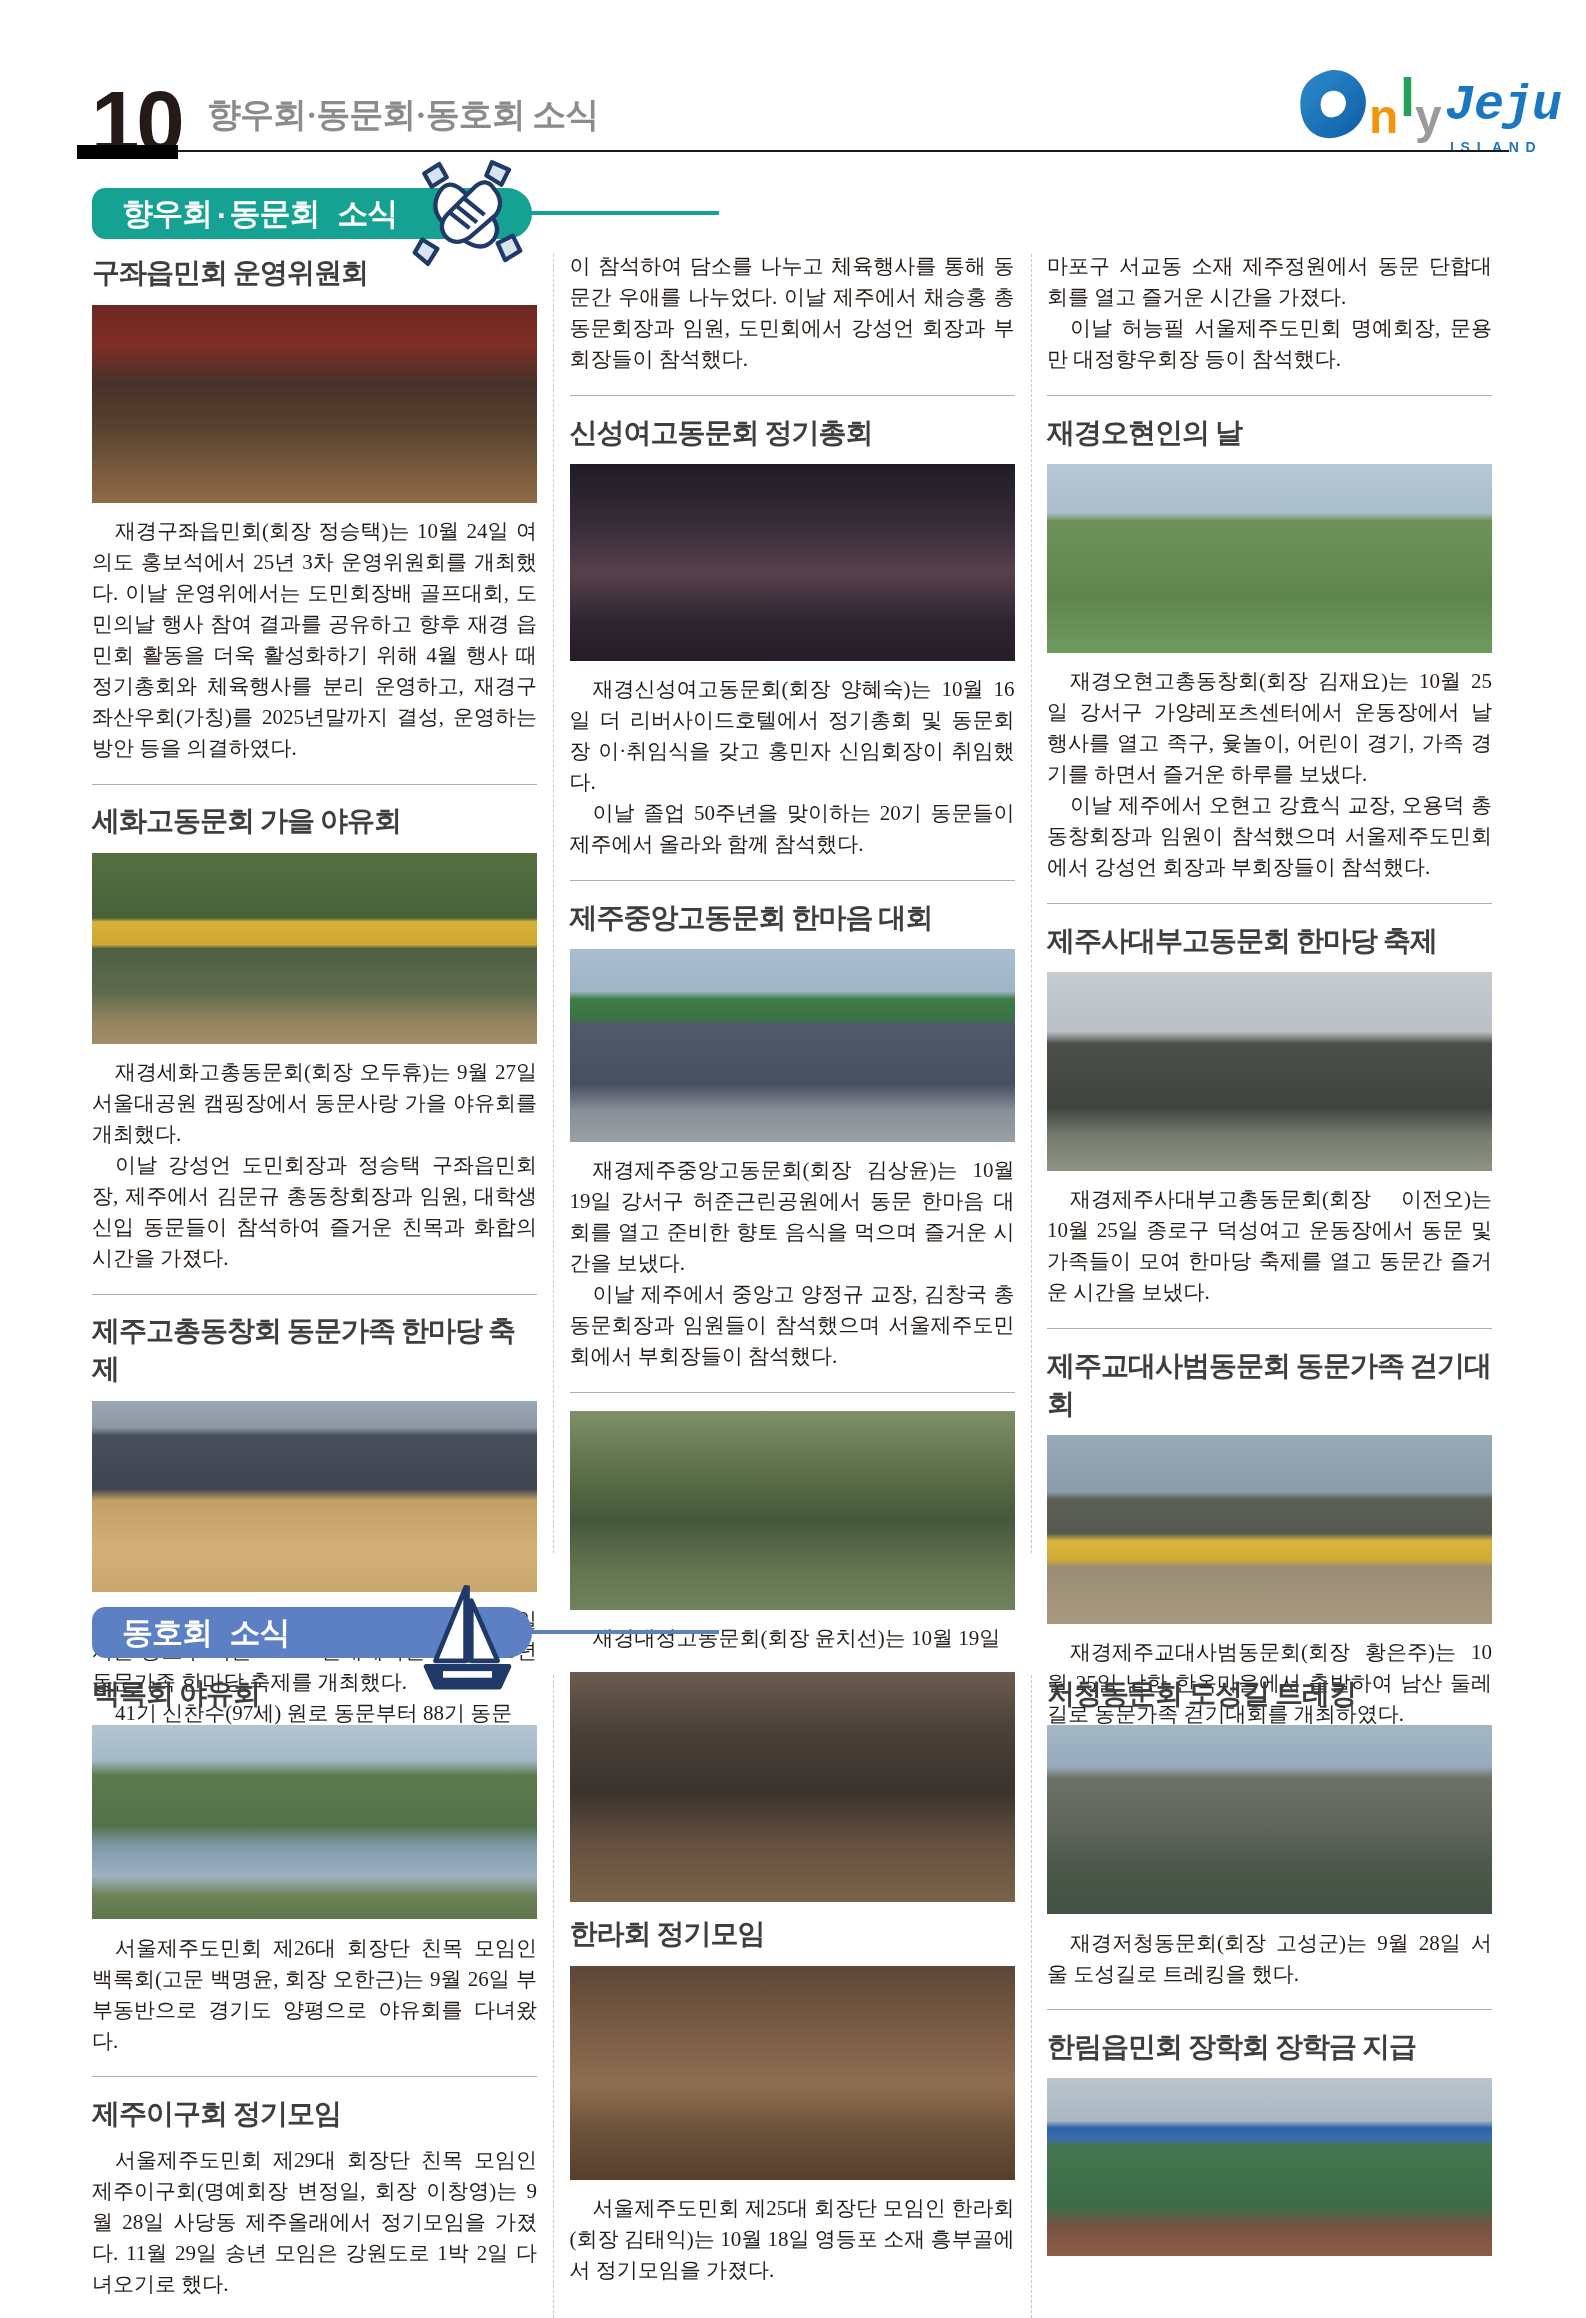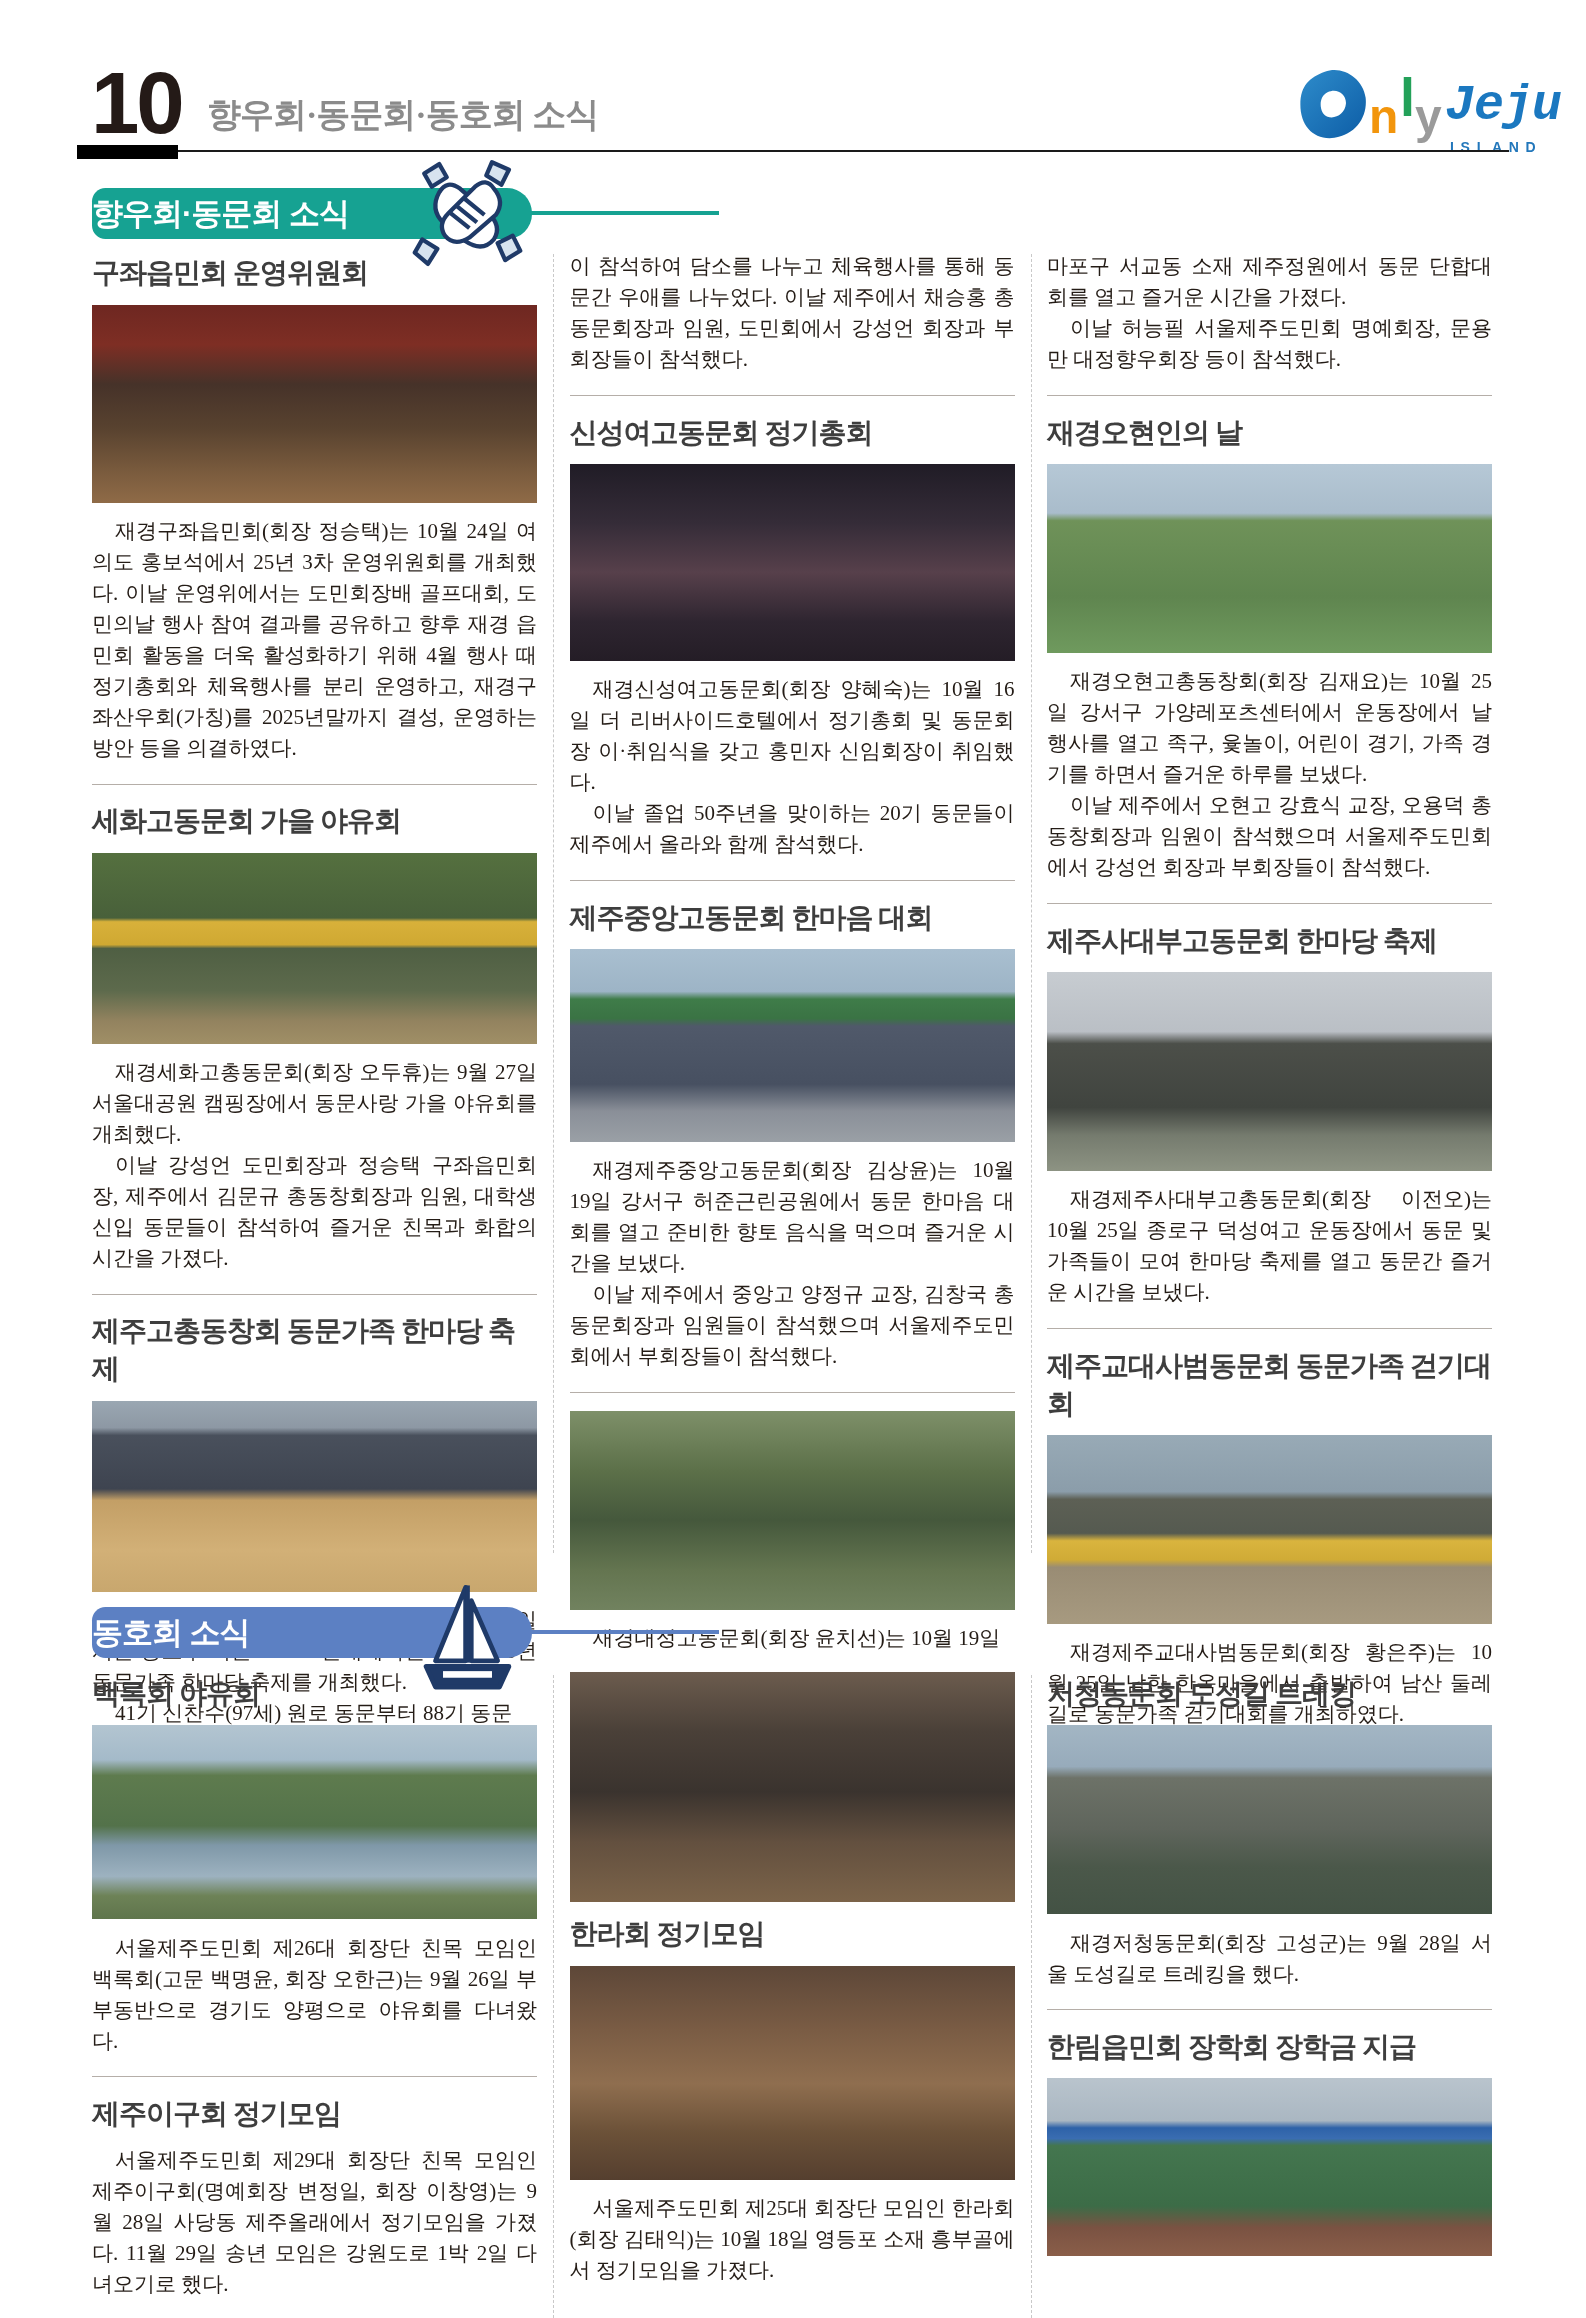"10" .pageno { top: 59px -> 78px }
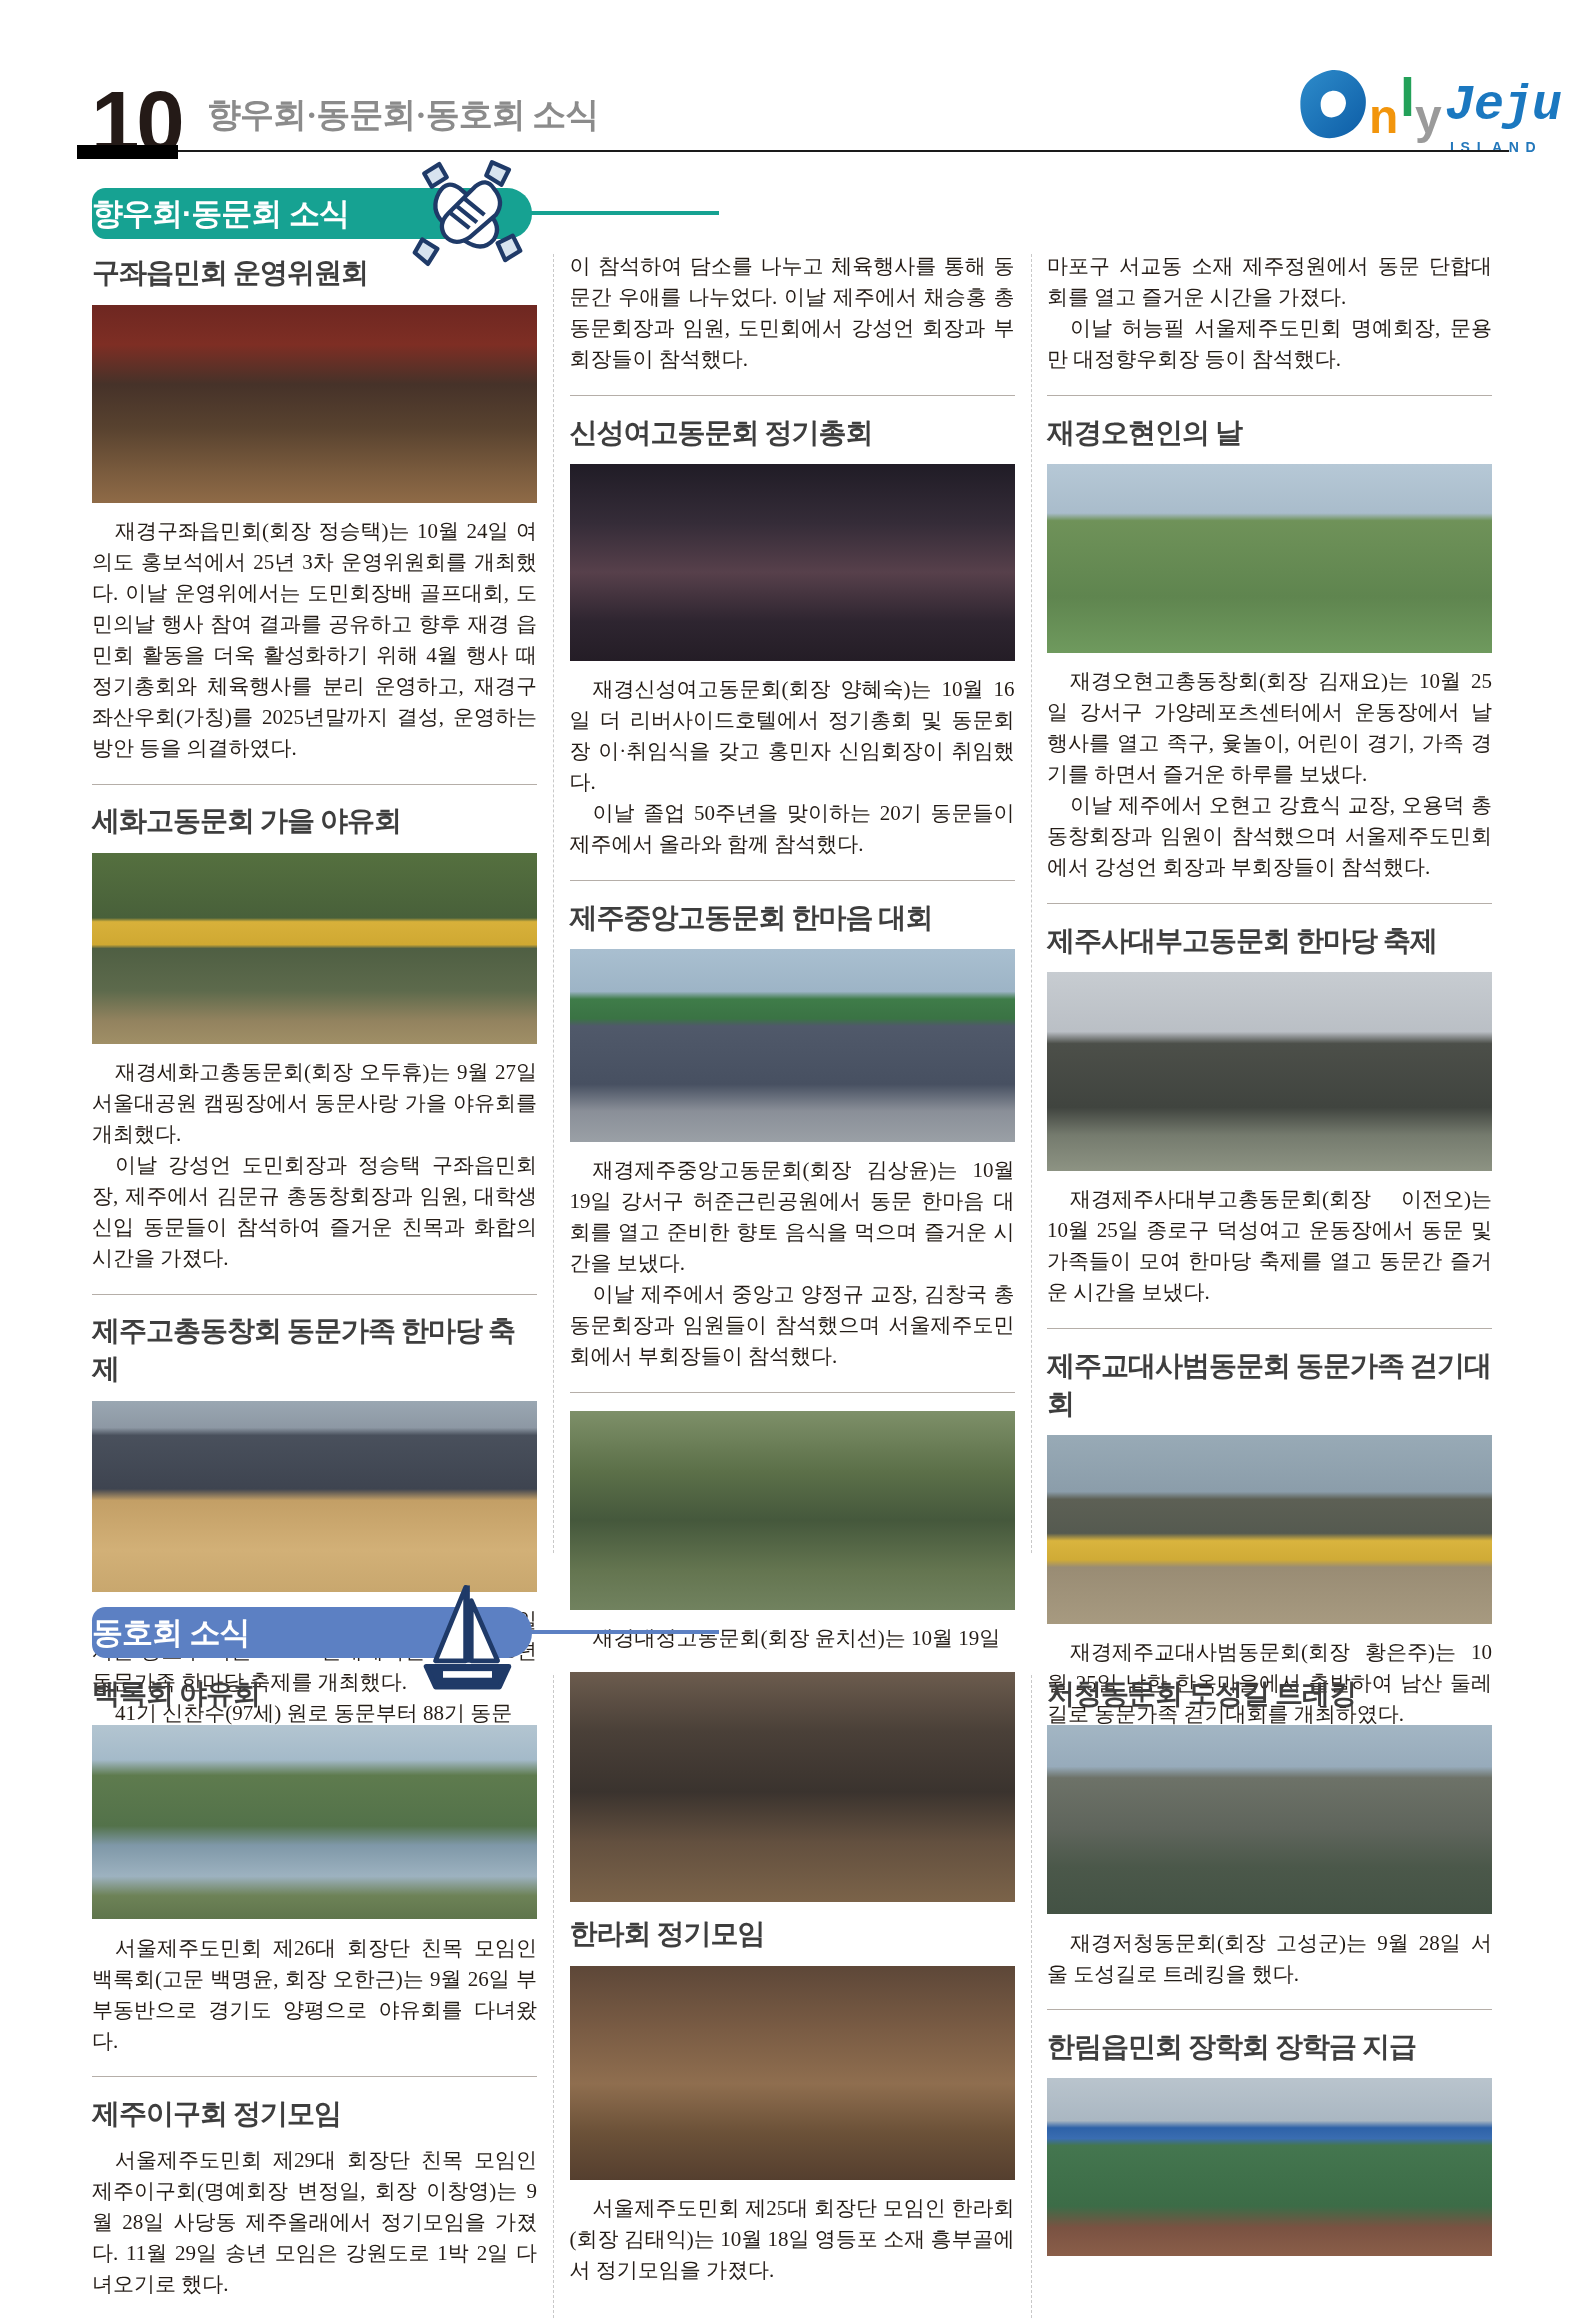"향우회·동문회 소식" .band-label { font-family: Liberation Sans, sans-serif -> Liberation Mono, monospace; padding-left: none -> 30px }
